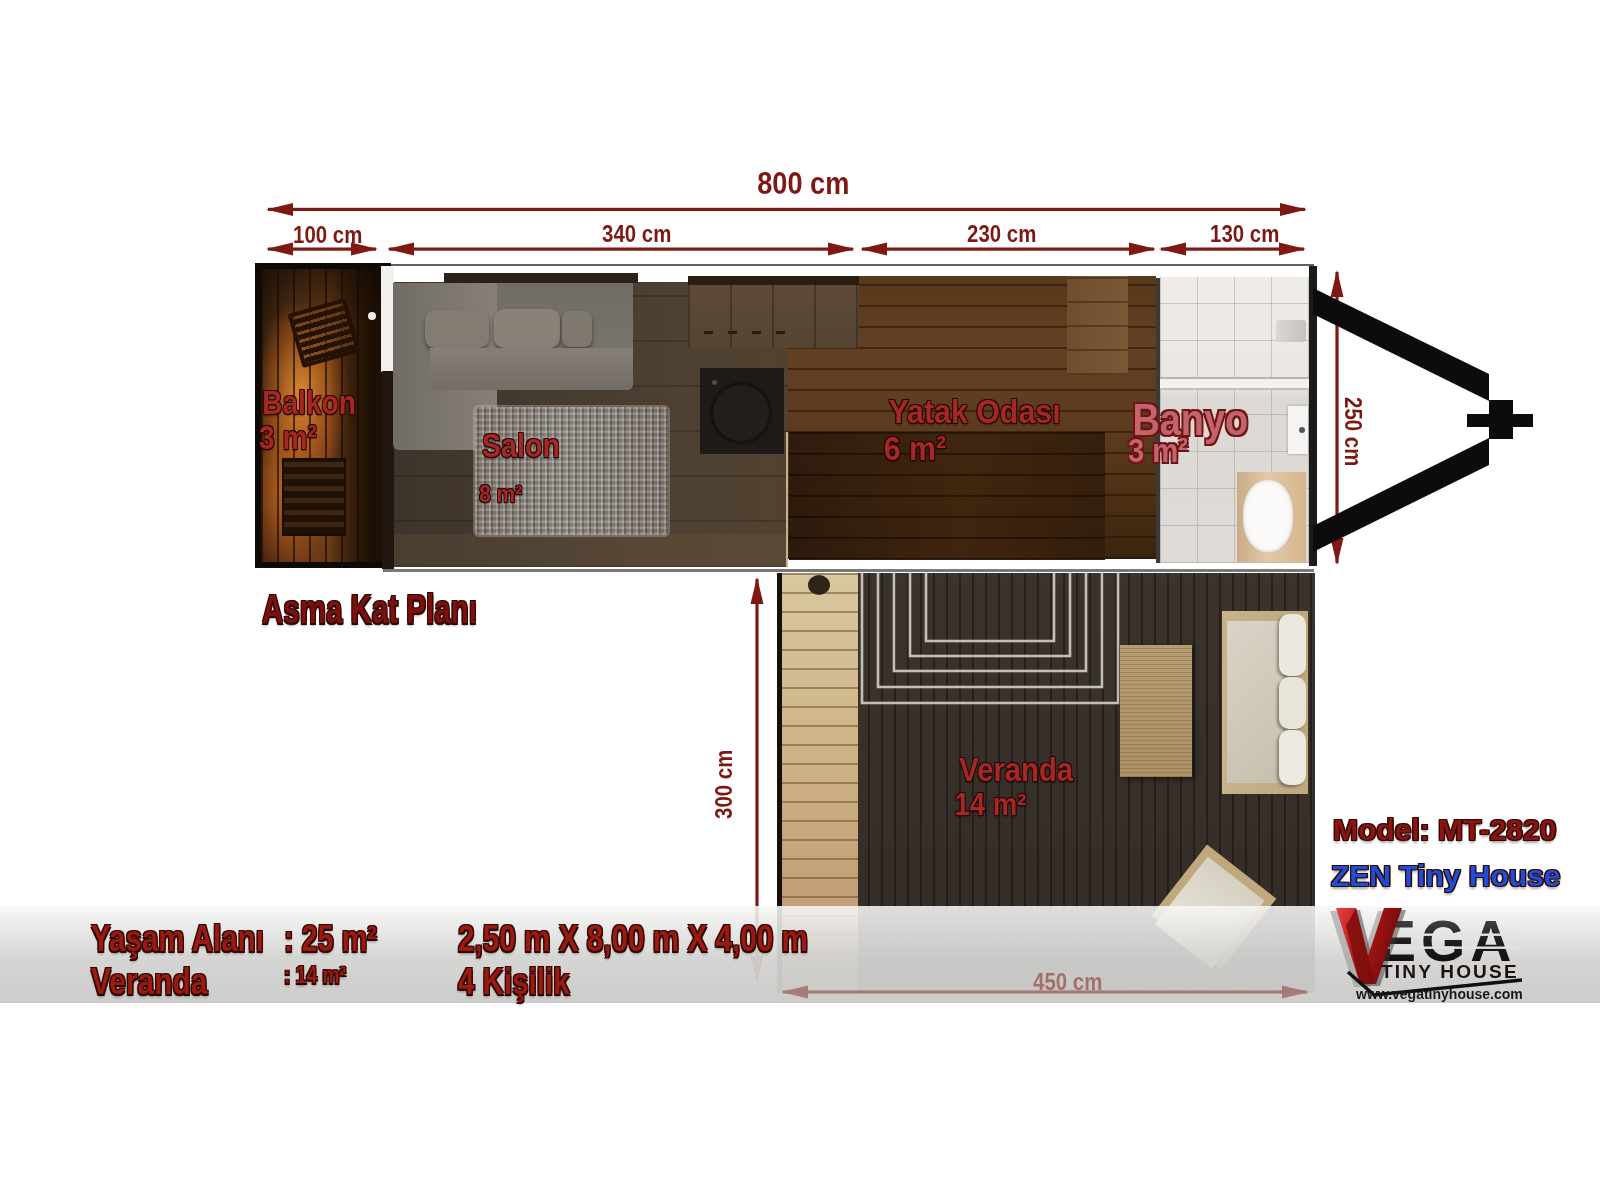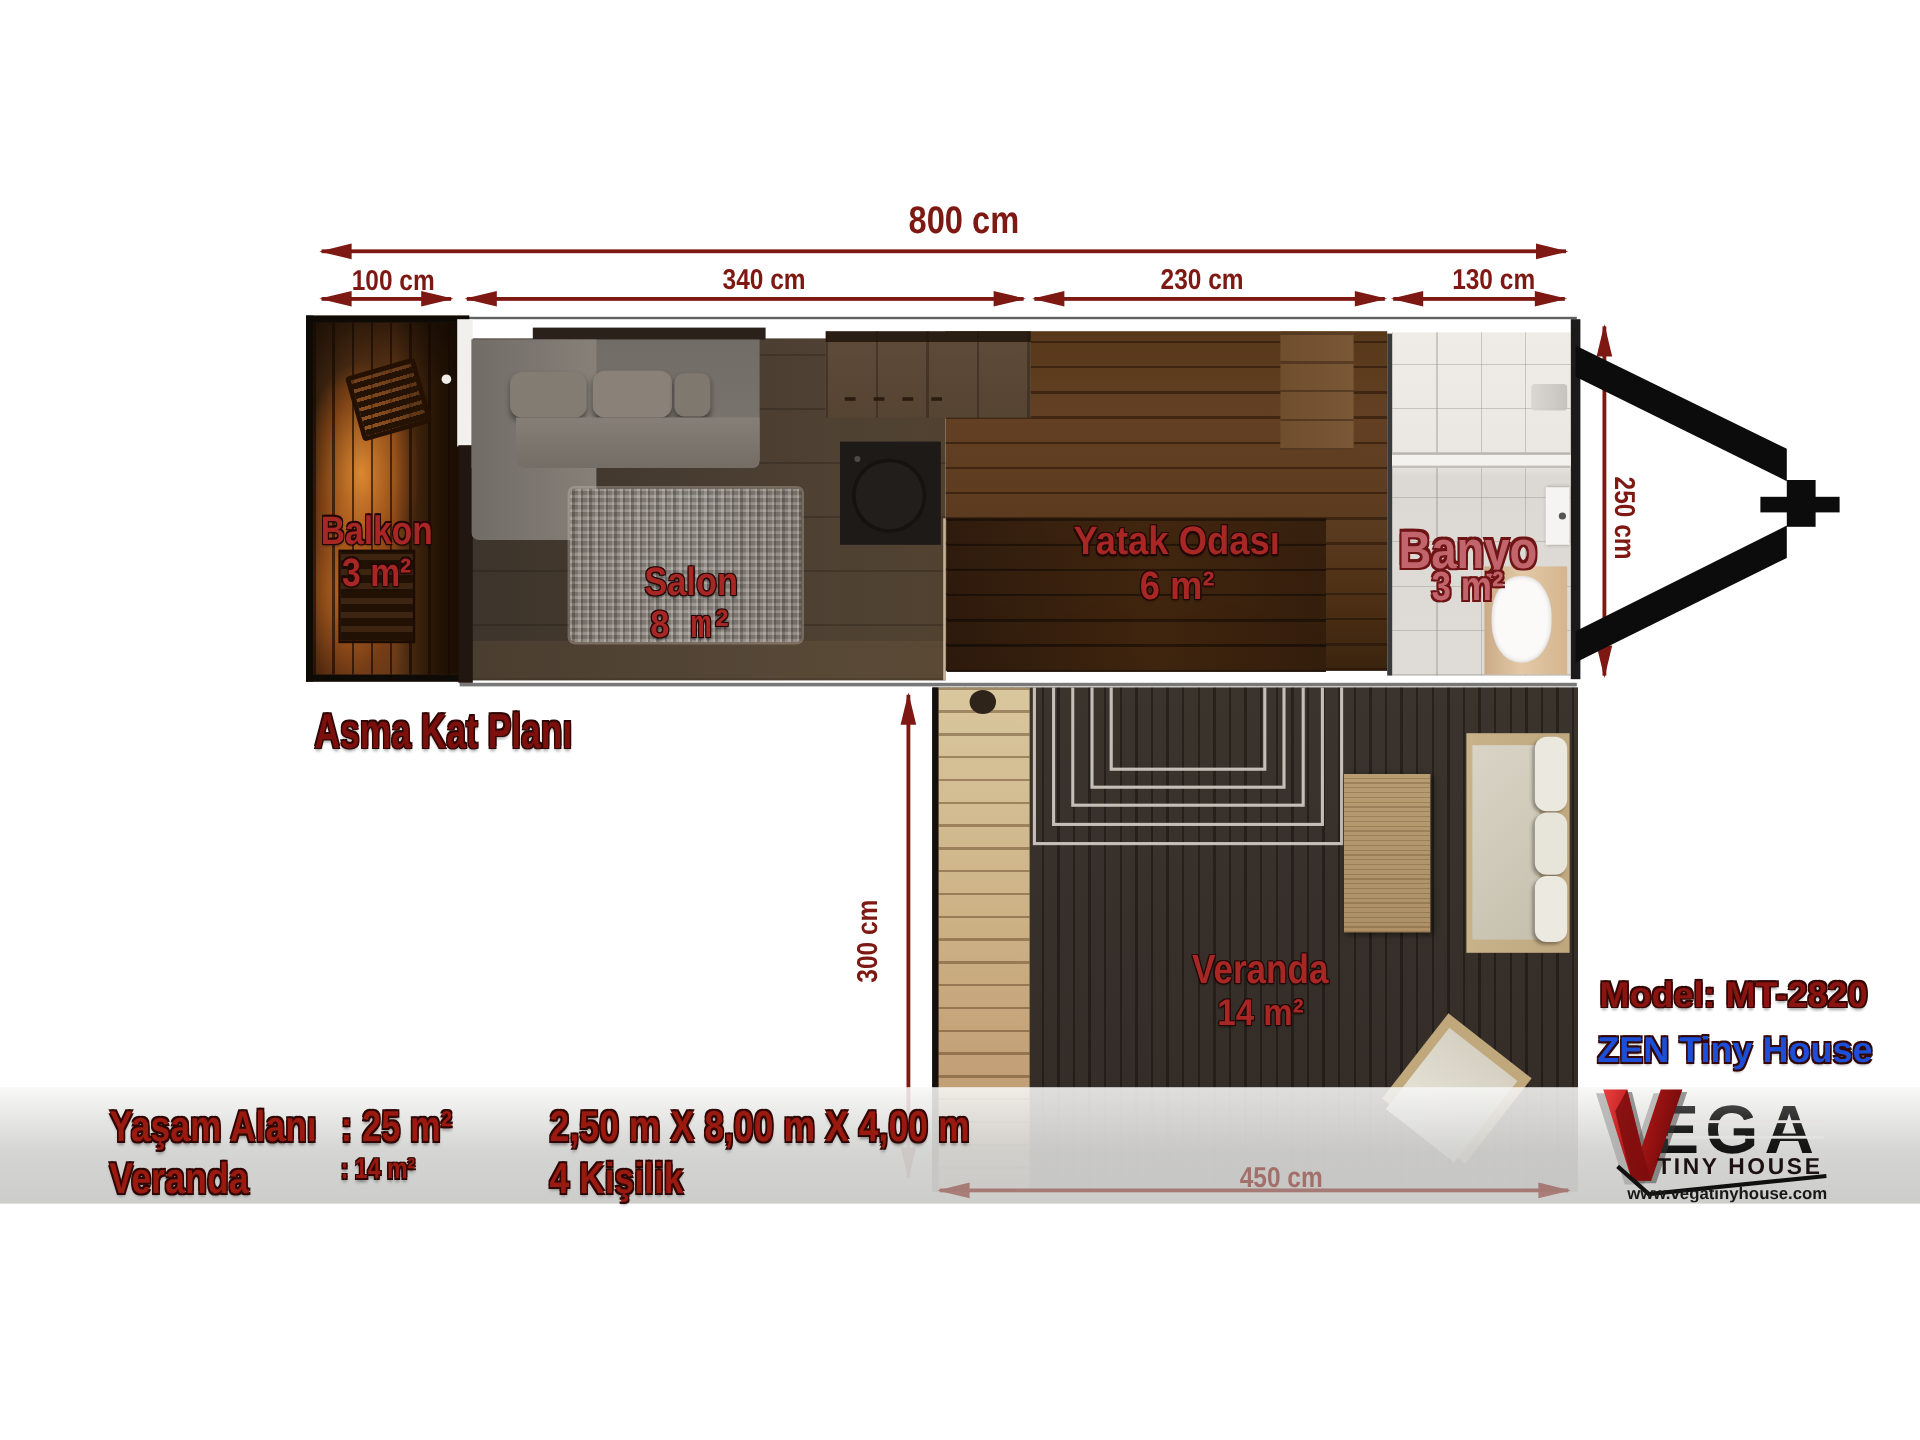"Balkon" .lbl { margin-top: 39px -> none; text-align: center -> none }
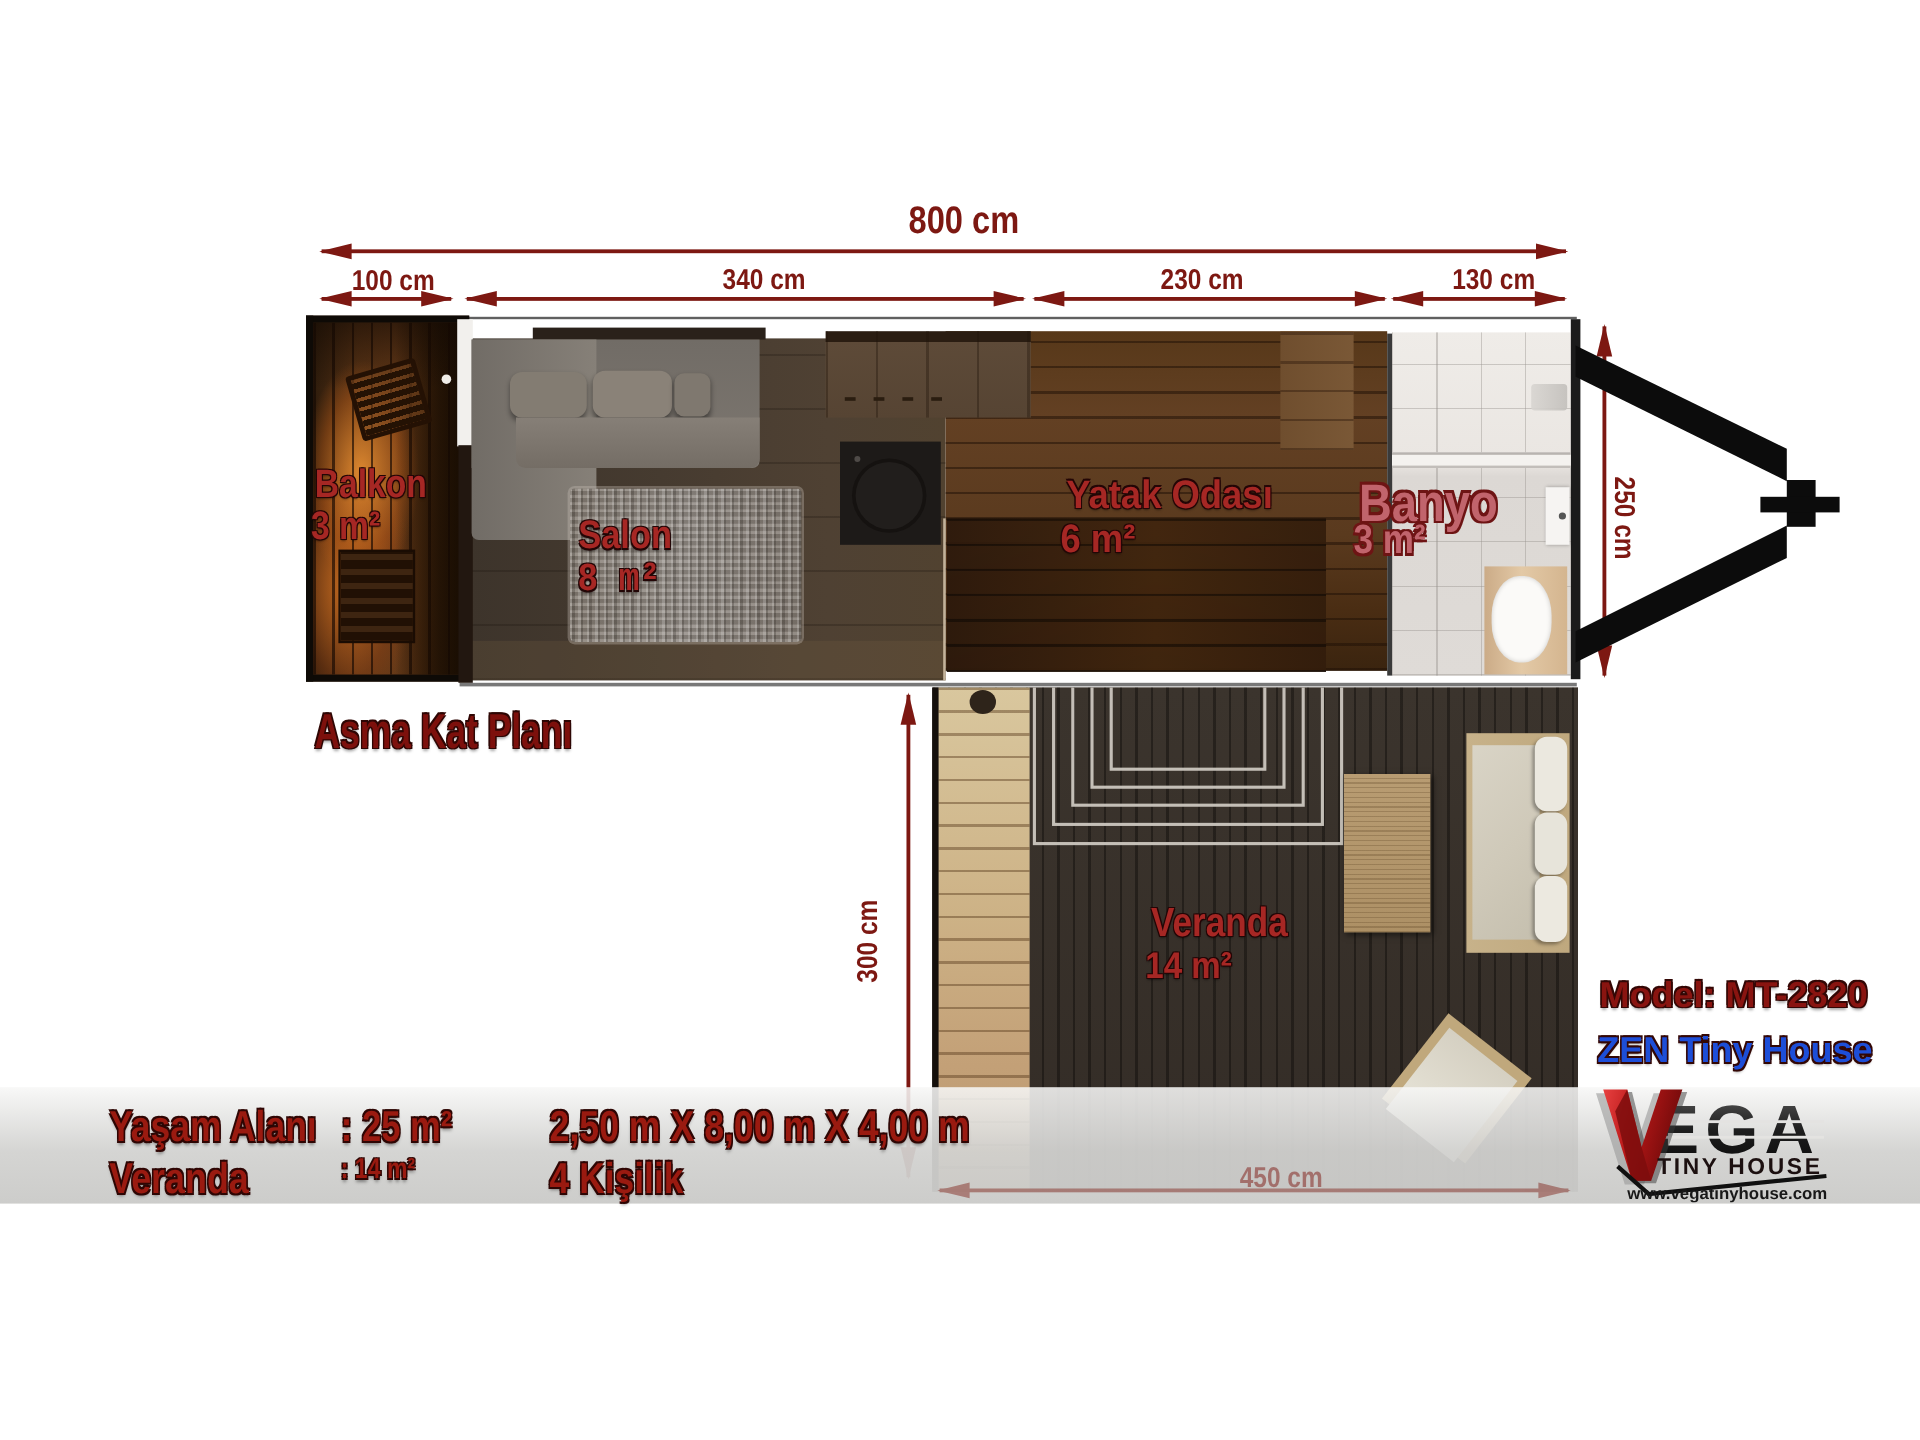"8 m²" div.lbl { font-family: Liberation Mono, monospace -> none; font-size: 33px -> 24px; top: 465px -> 480px }
